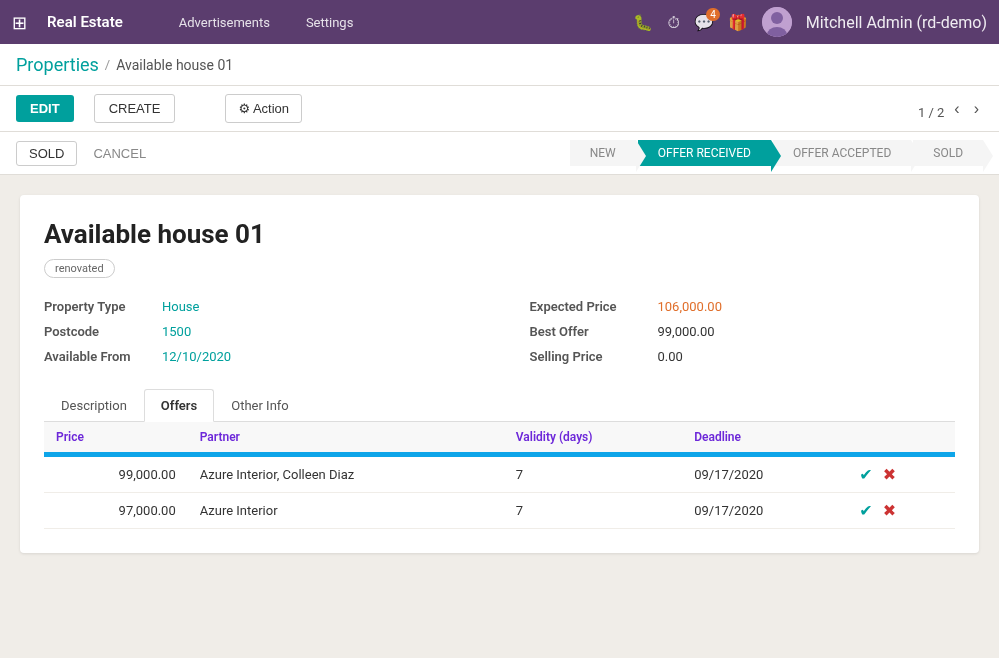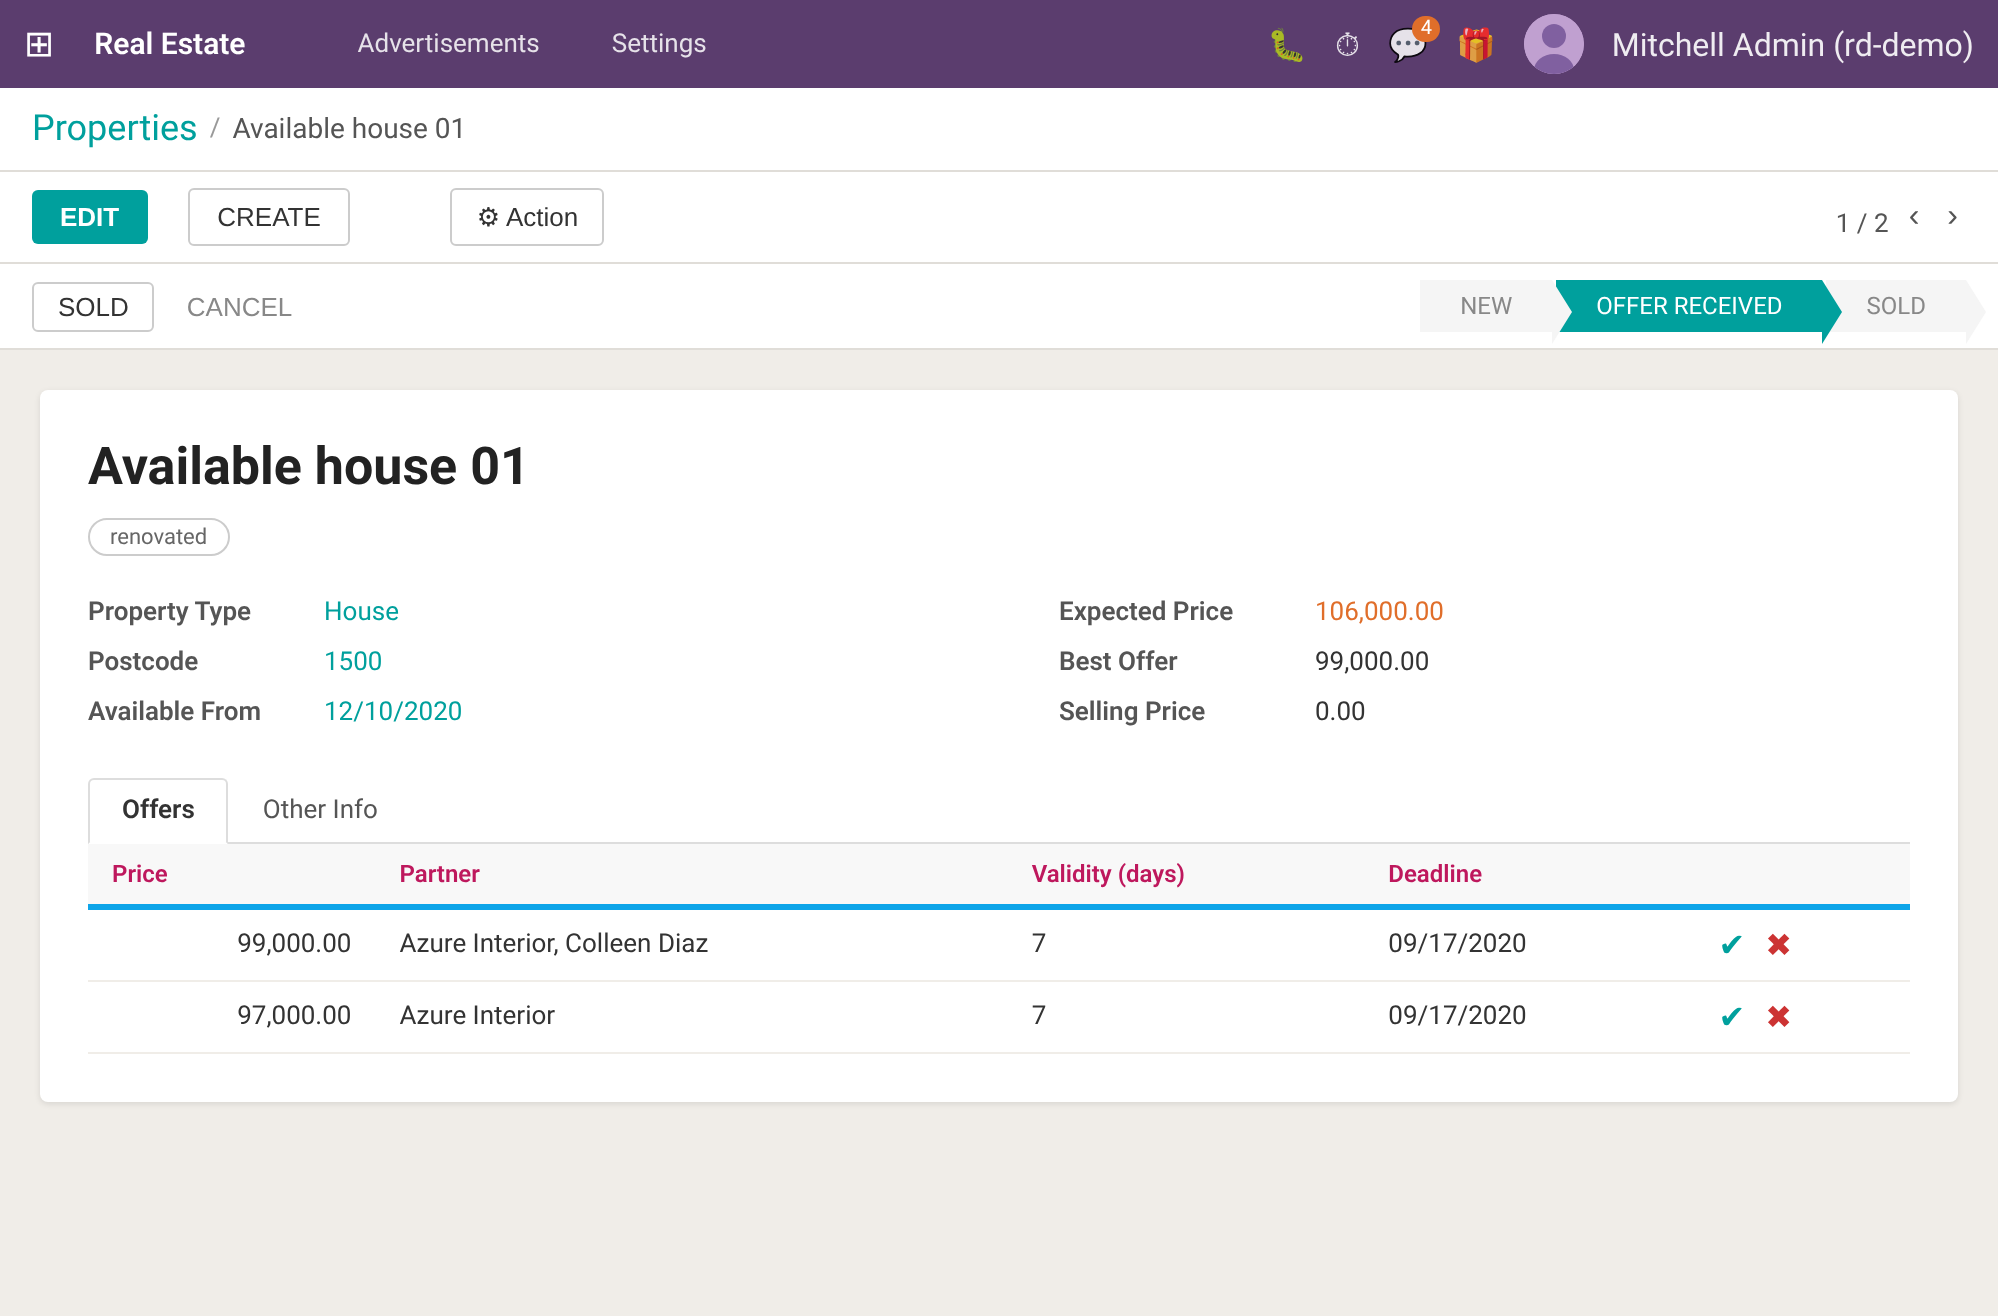"OFFER ACCEPTED" div.status-step { html: none -> <div>OFFER ACCEPTED</div> }
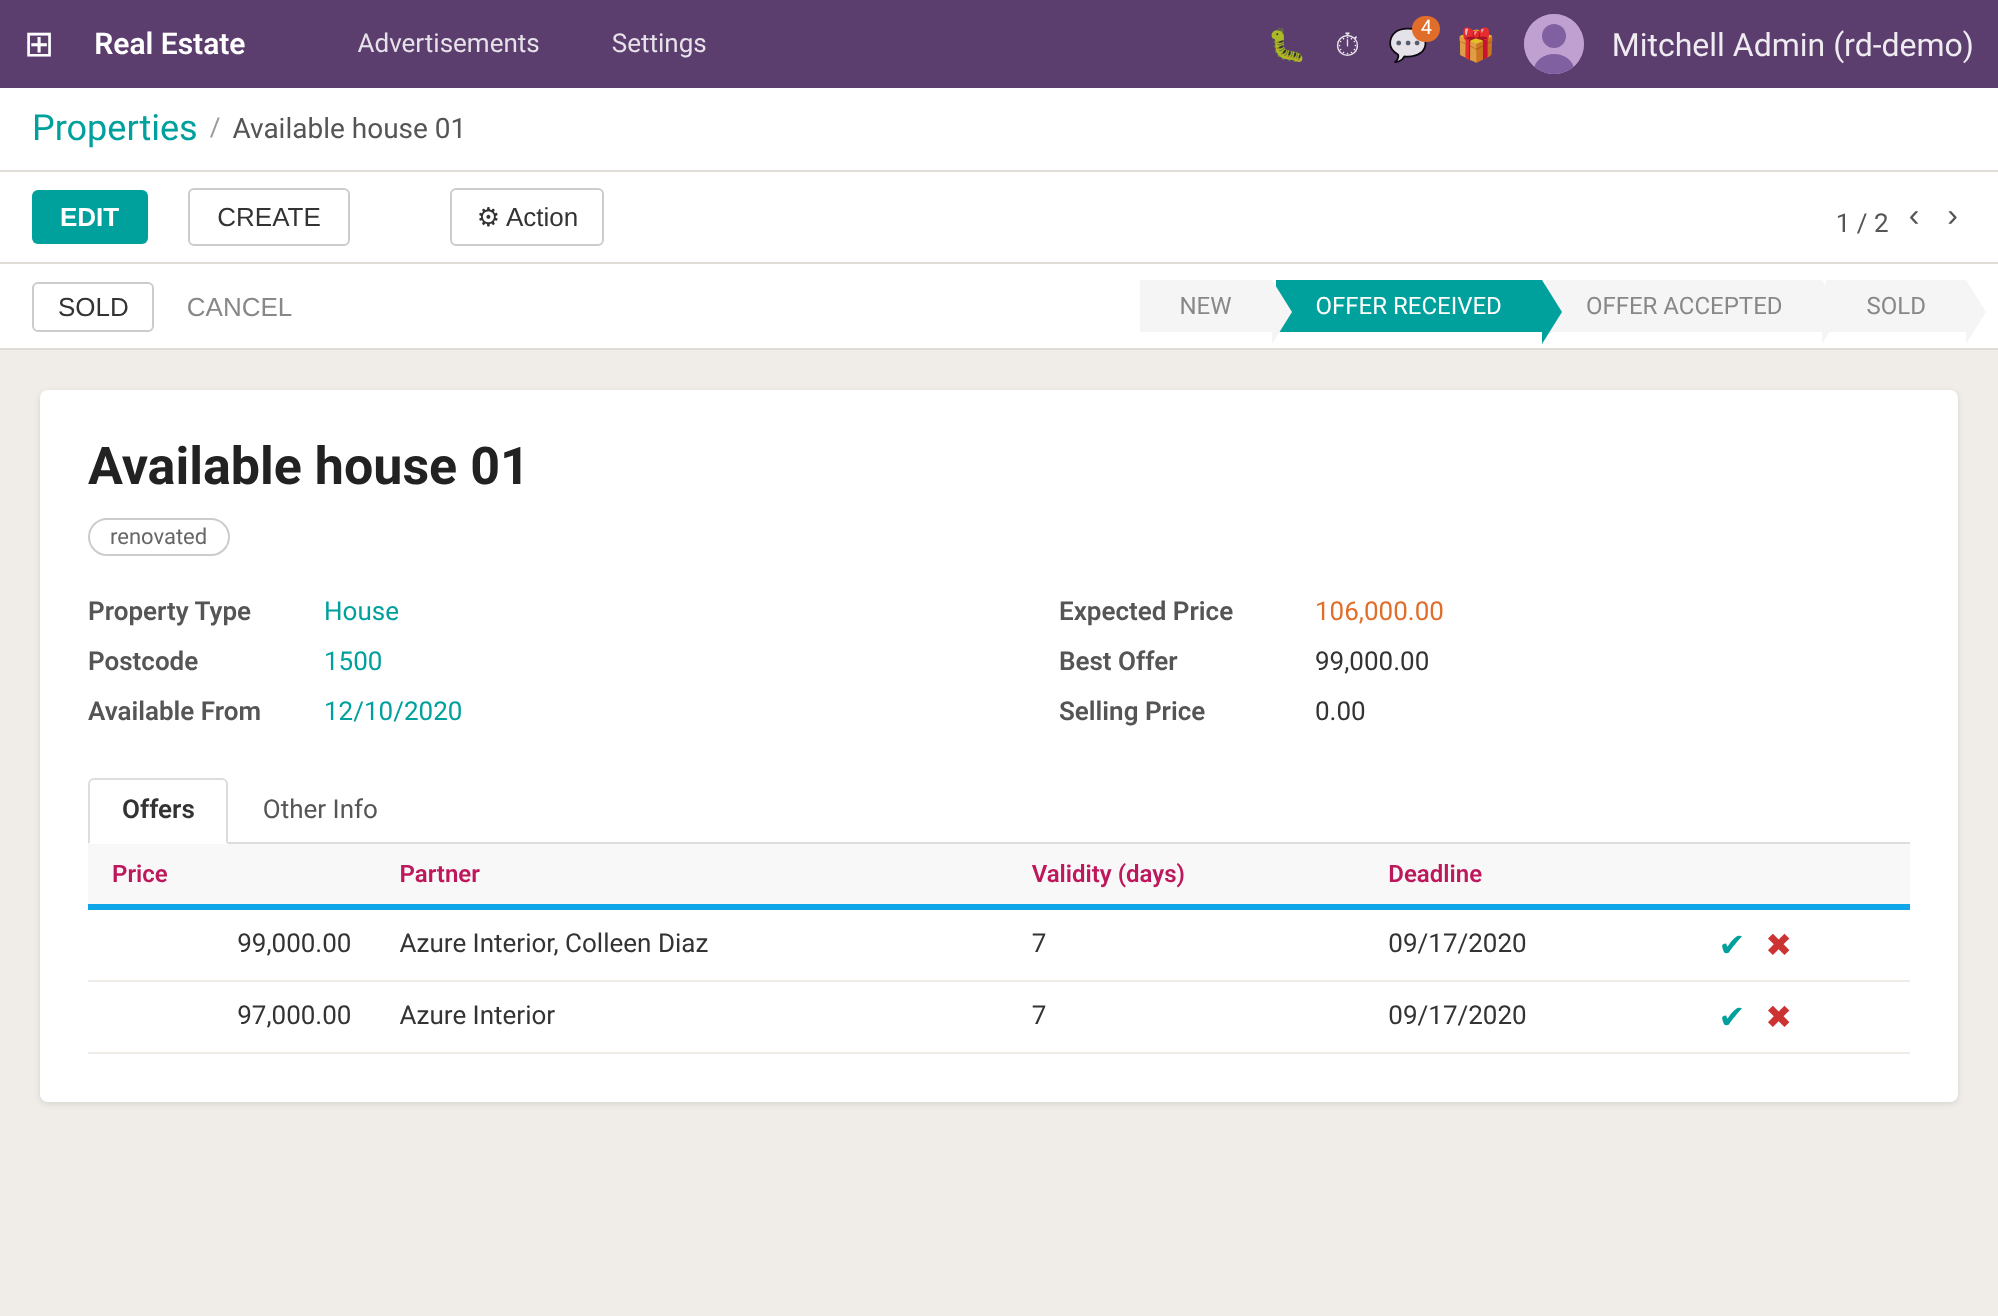"Description" div.tab { html: none -> <div>Description</div> }
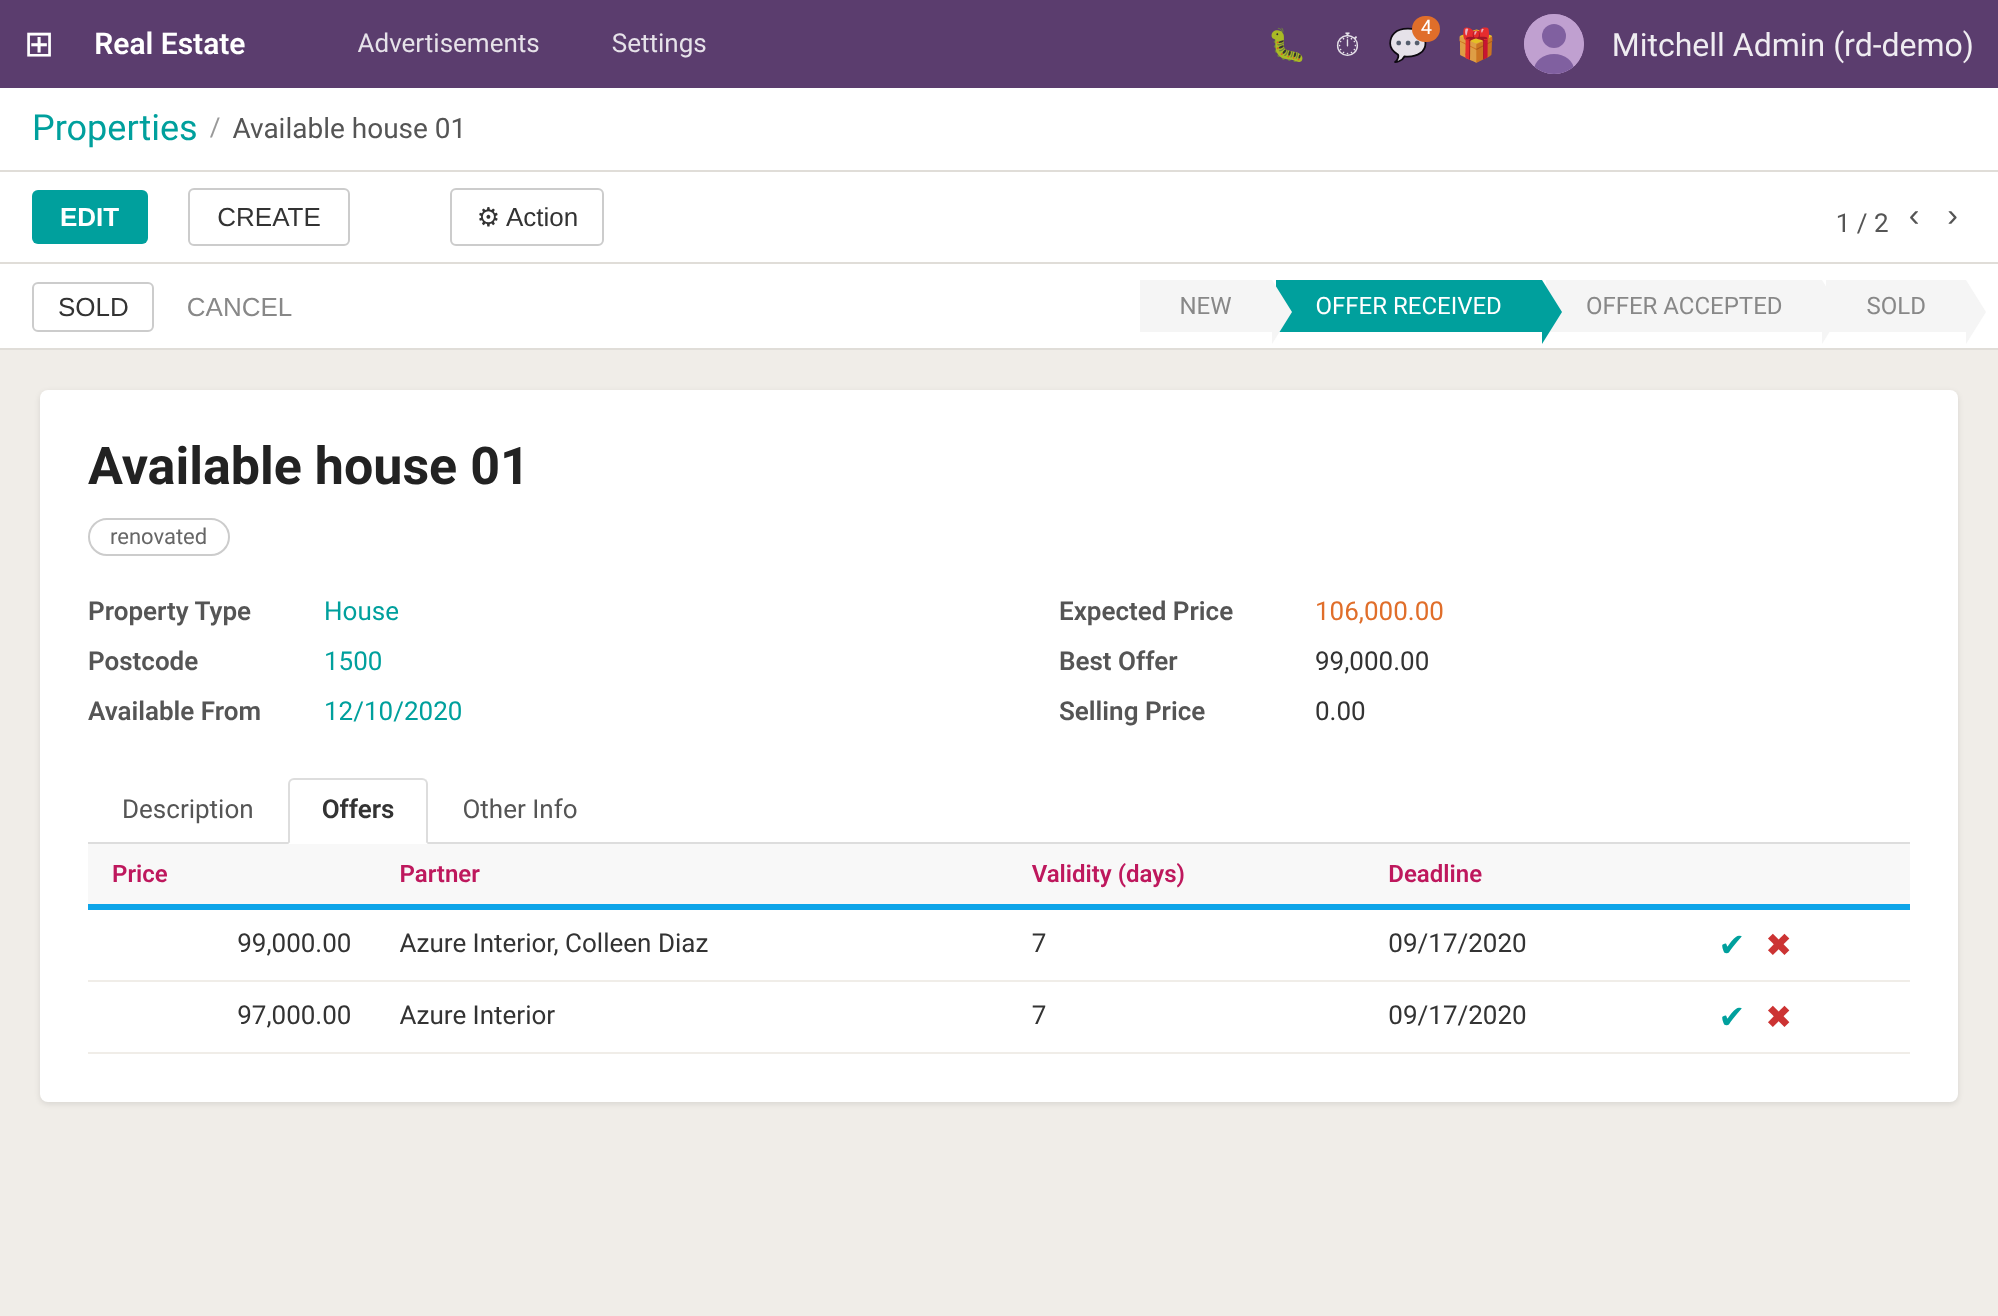"Price" .offers-table th { border-bottom: 3px solid #0ea5e9 -> 5px solid #0ea5e9; color: #be185d -> #6d28d9 }
